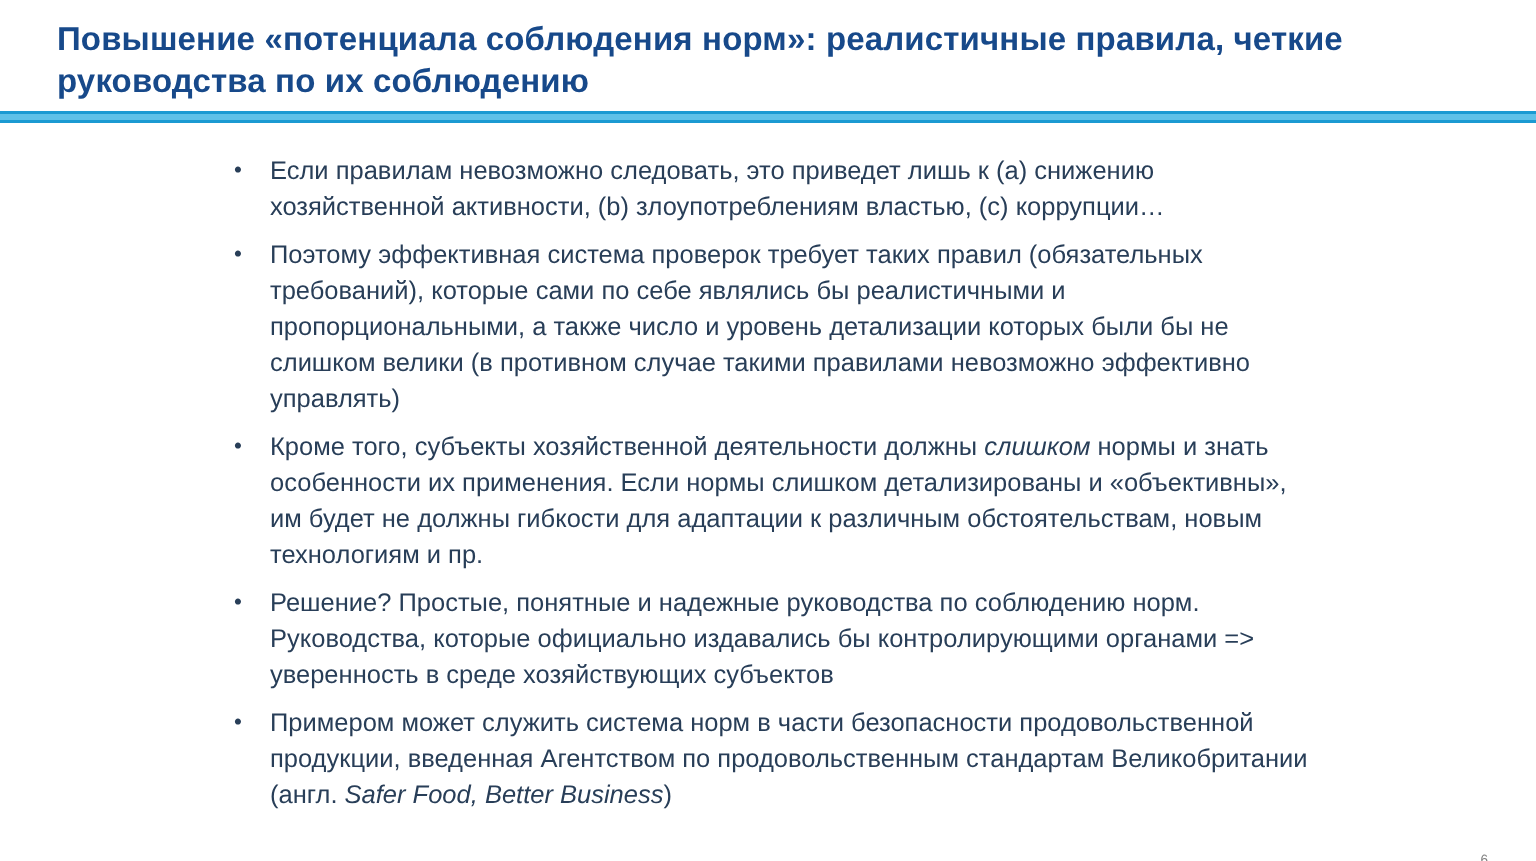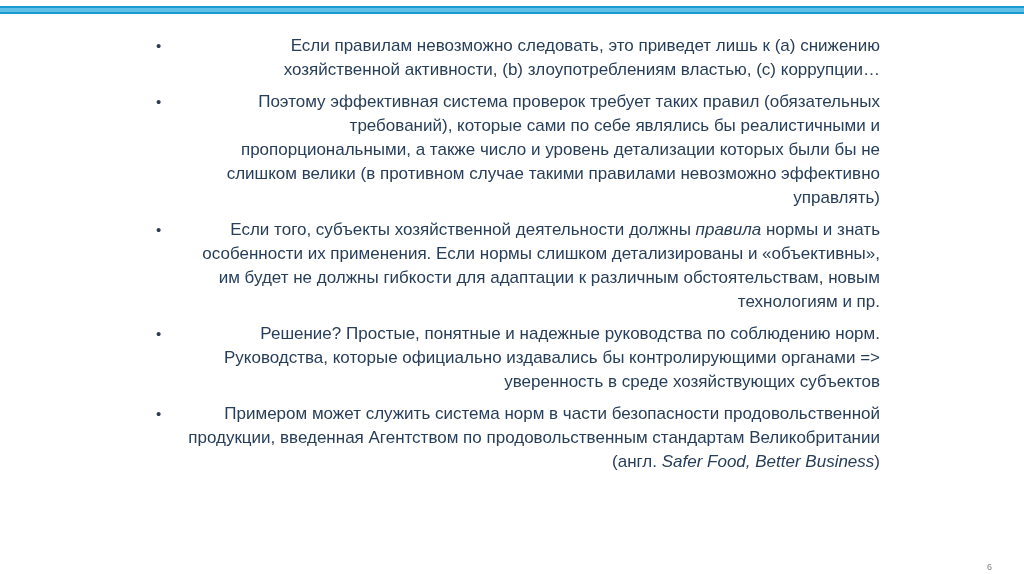"Повышение «потенциала соблюдения норм»:" h1.slide-title { html: none -> <h1>Повышение «потенциала соблюдения норм»: реалистичные правила, четкие руководства по их соблюдению</h1> }
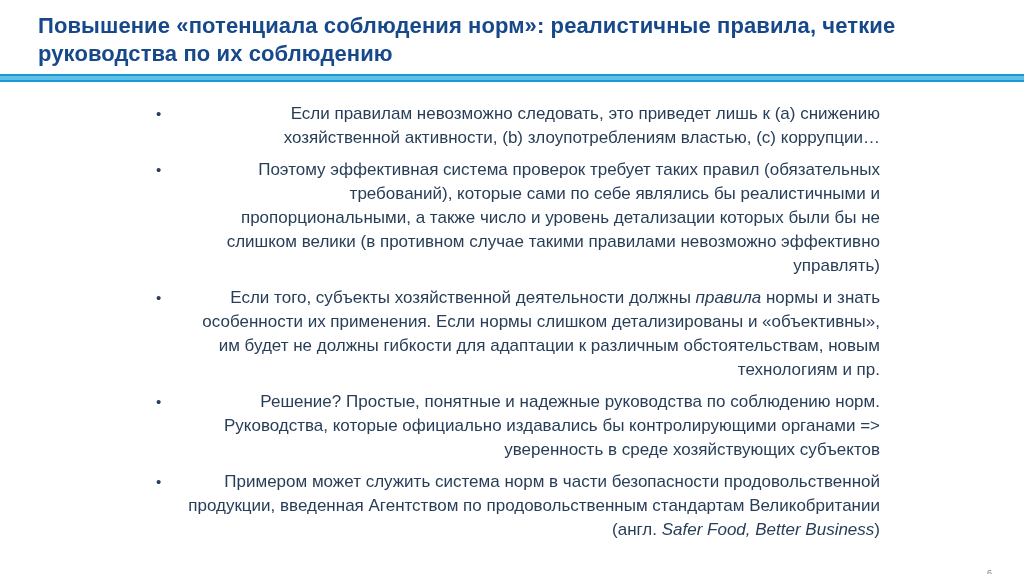"Если правилам невозможно следовать, это" .bullet-text { text-align: right -> none }
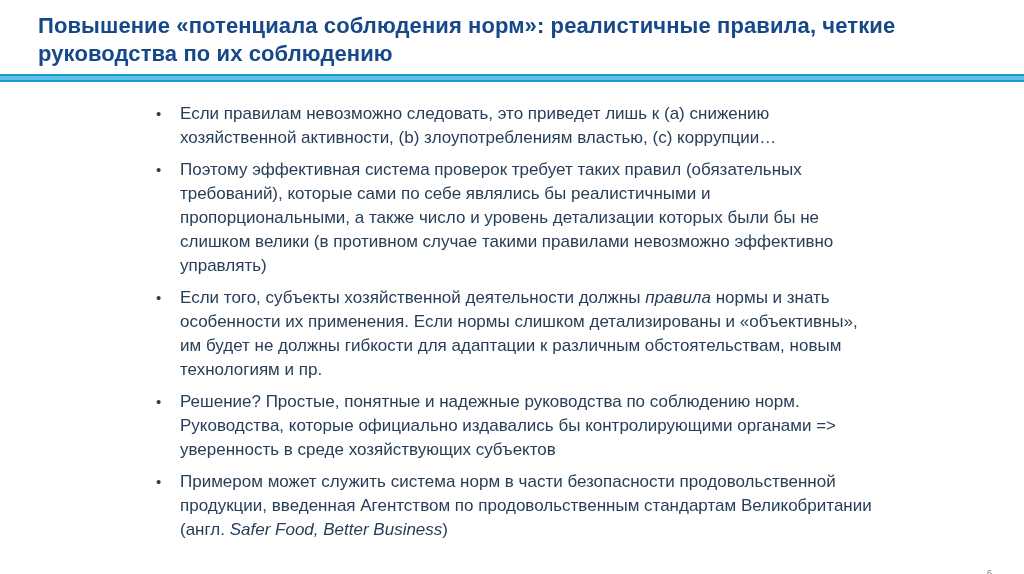"Если того, субъекты хозяйственной" span.seg-regular { text: Если -> Кроме }
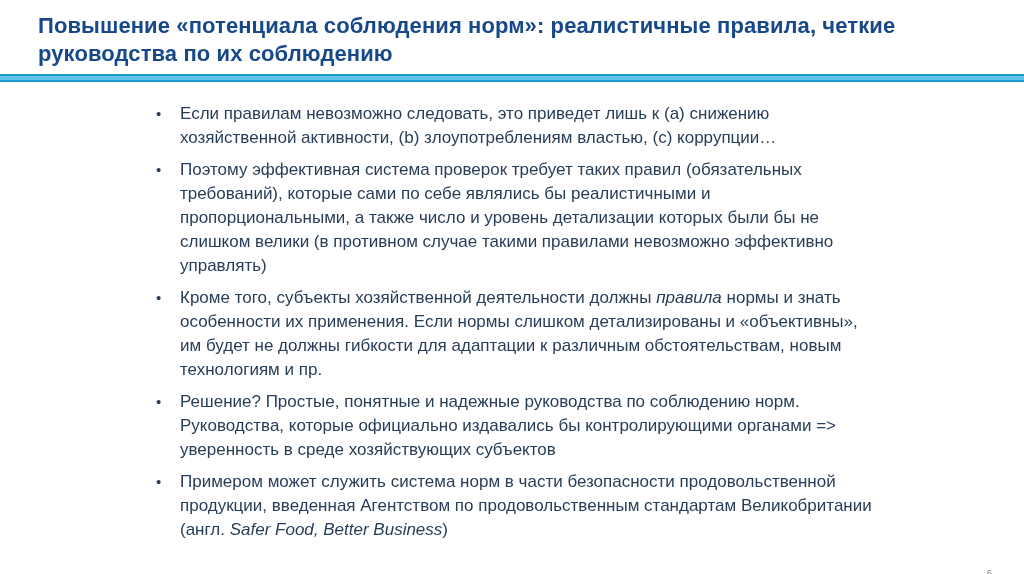"правила" span.seg-italic { text: правила -> слишком }
